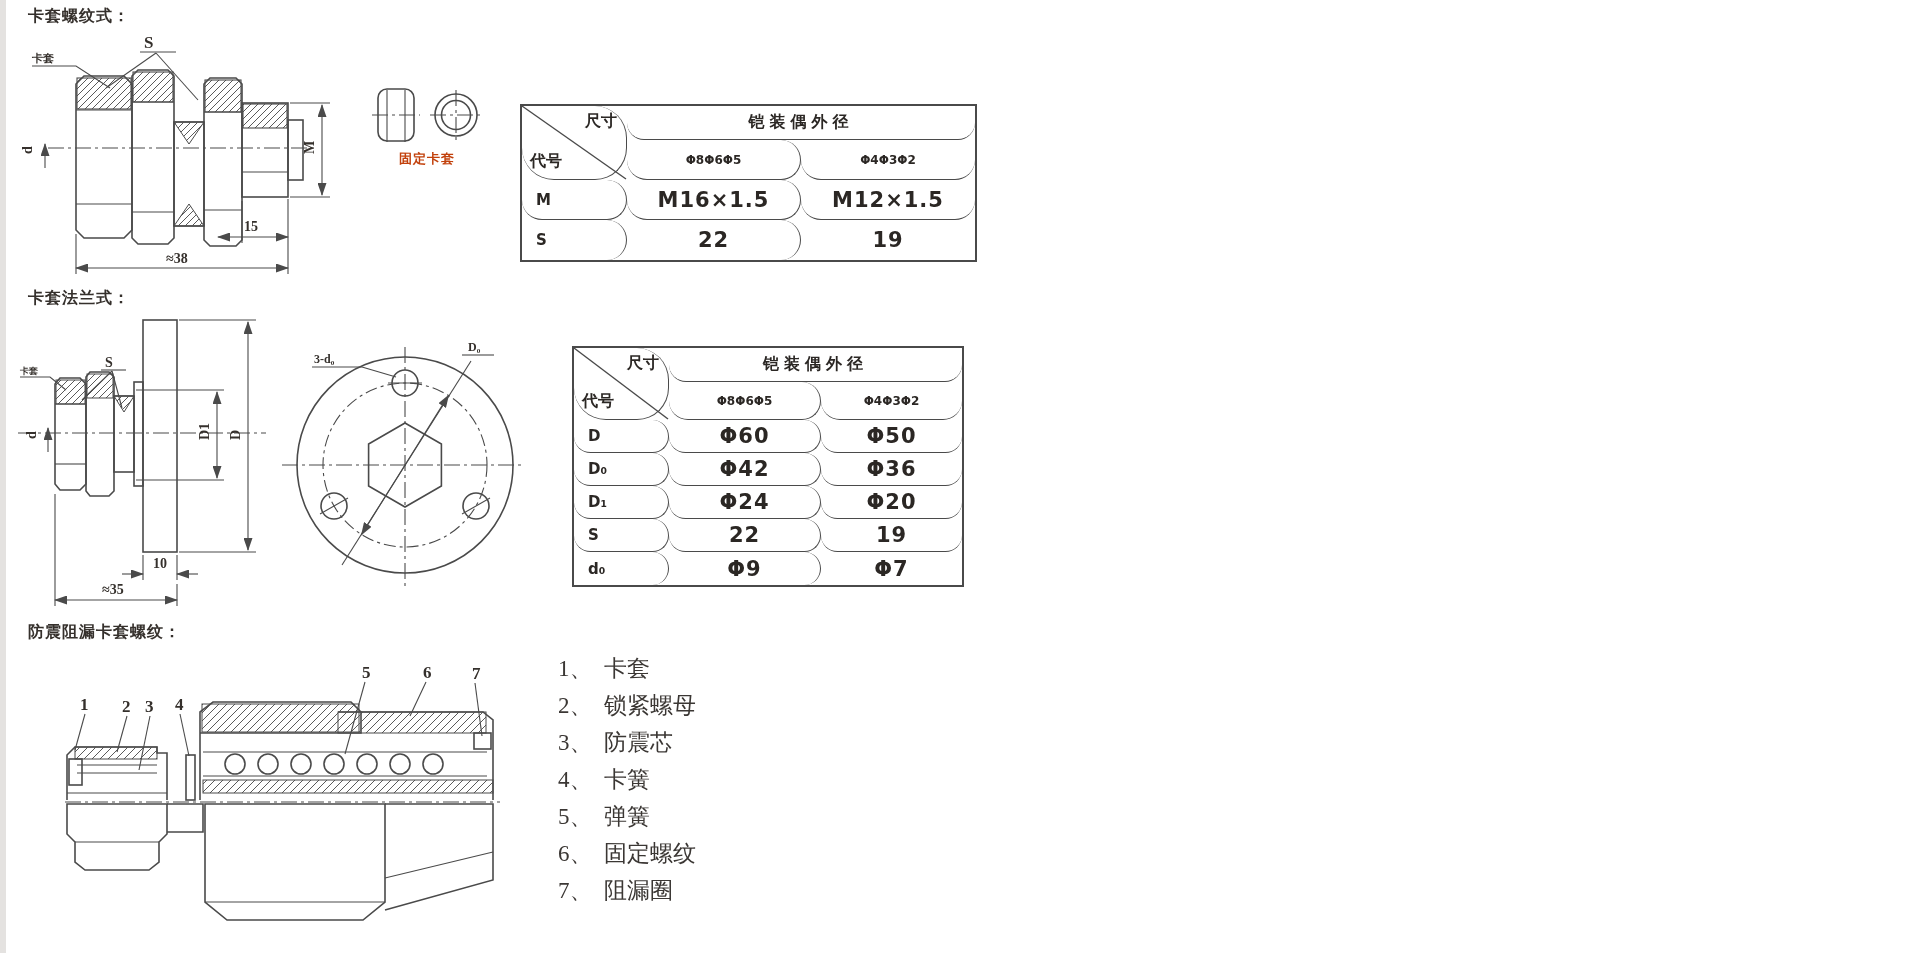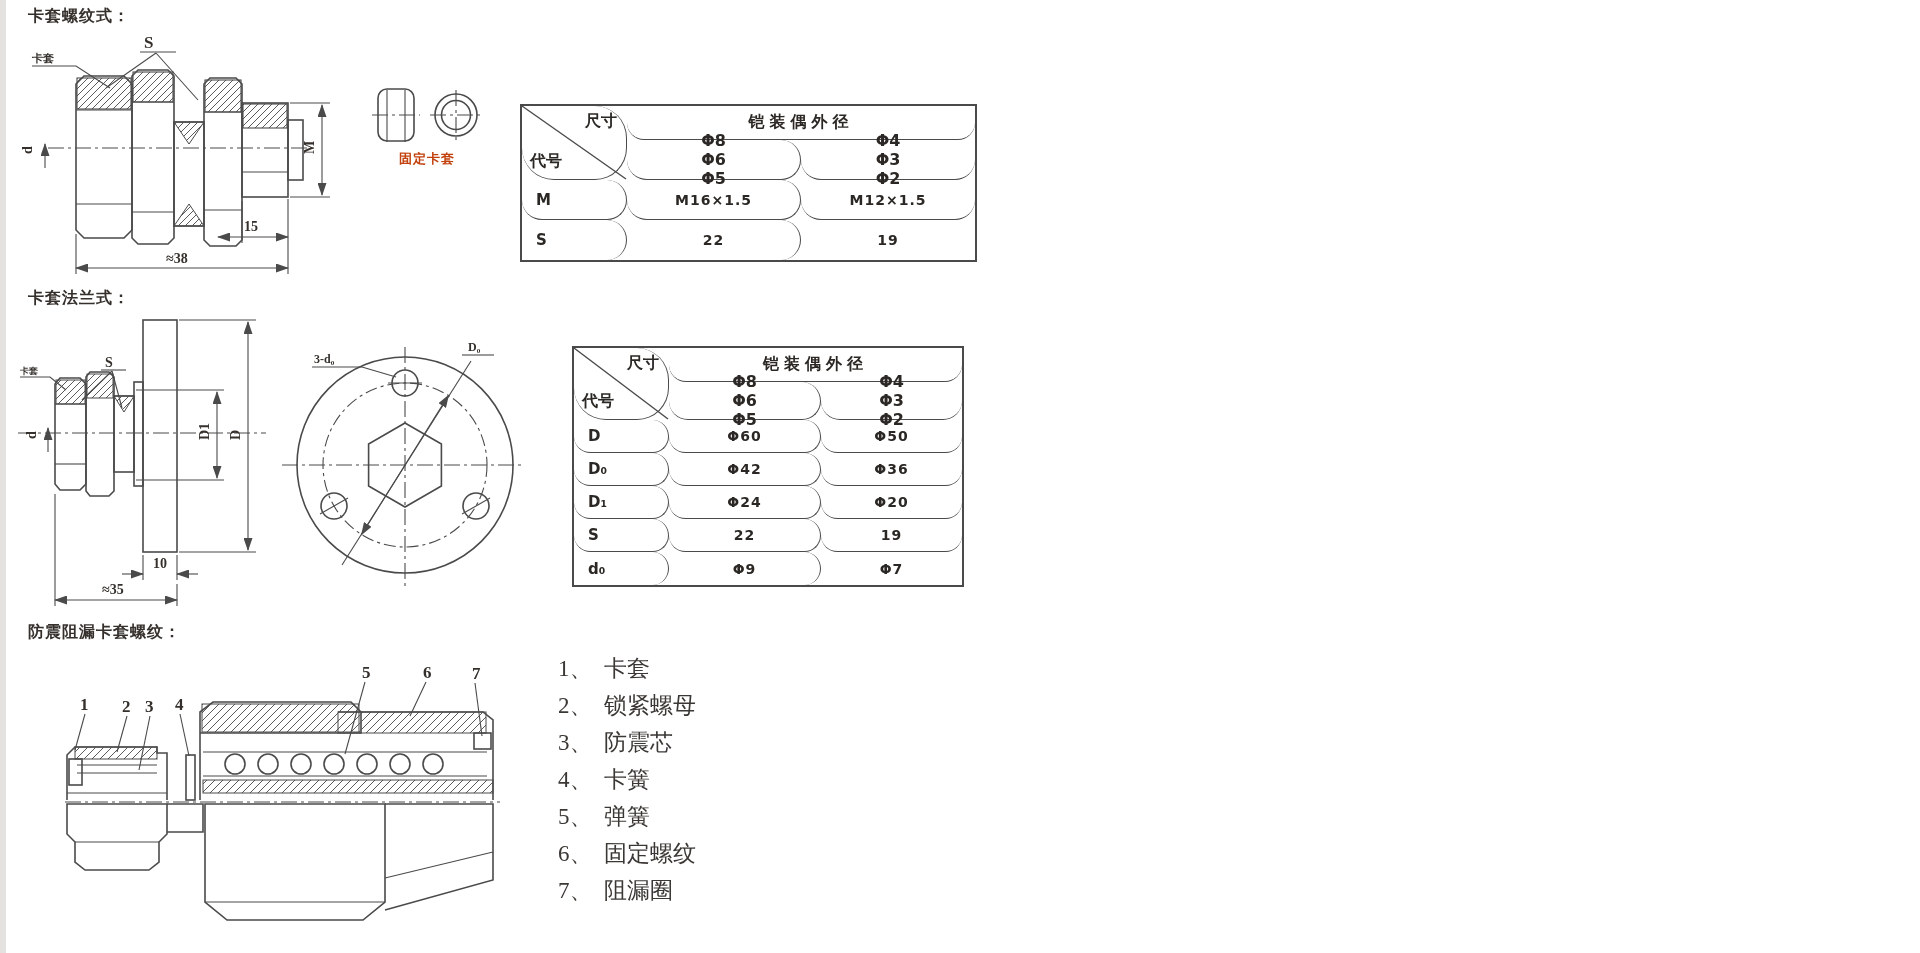"Φ8" .sub-grp { flex-direction: column -> none; font-size: 16px -> 12px }
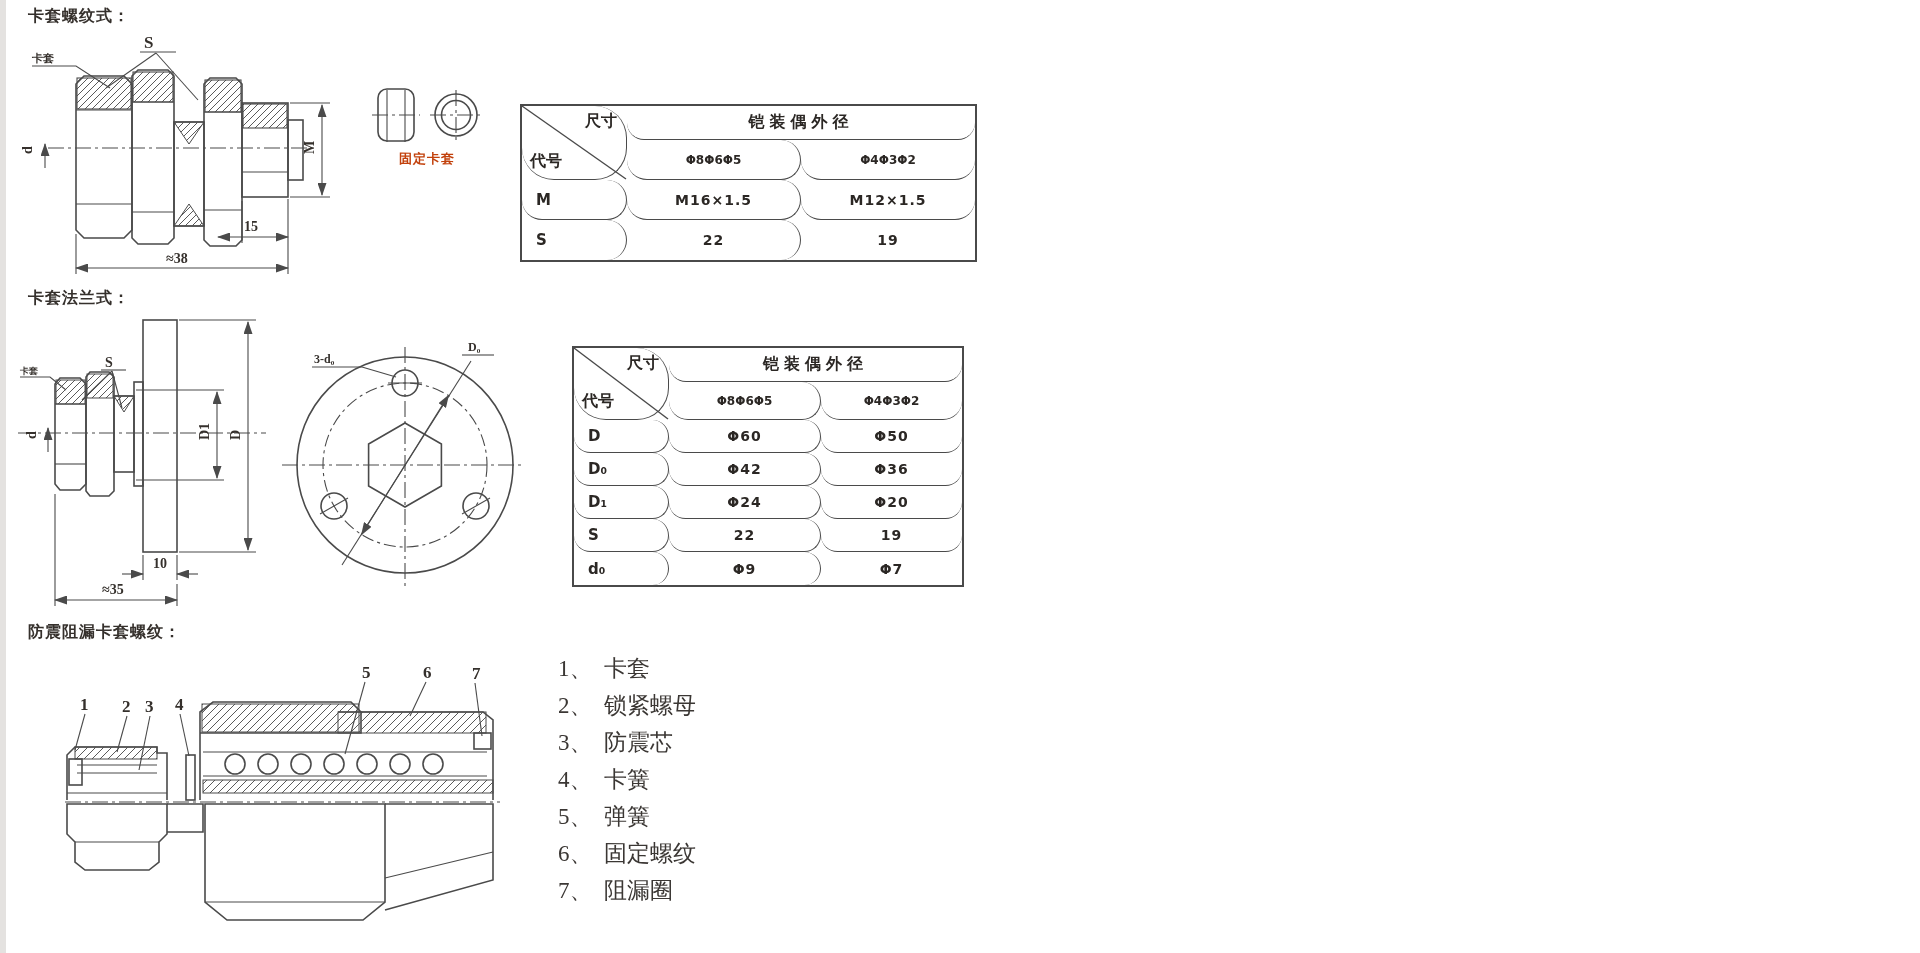"M16×1.5" .val { font-size: 14px -> 21px }
